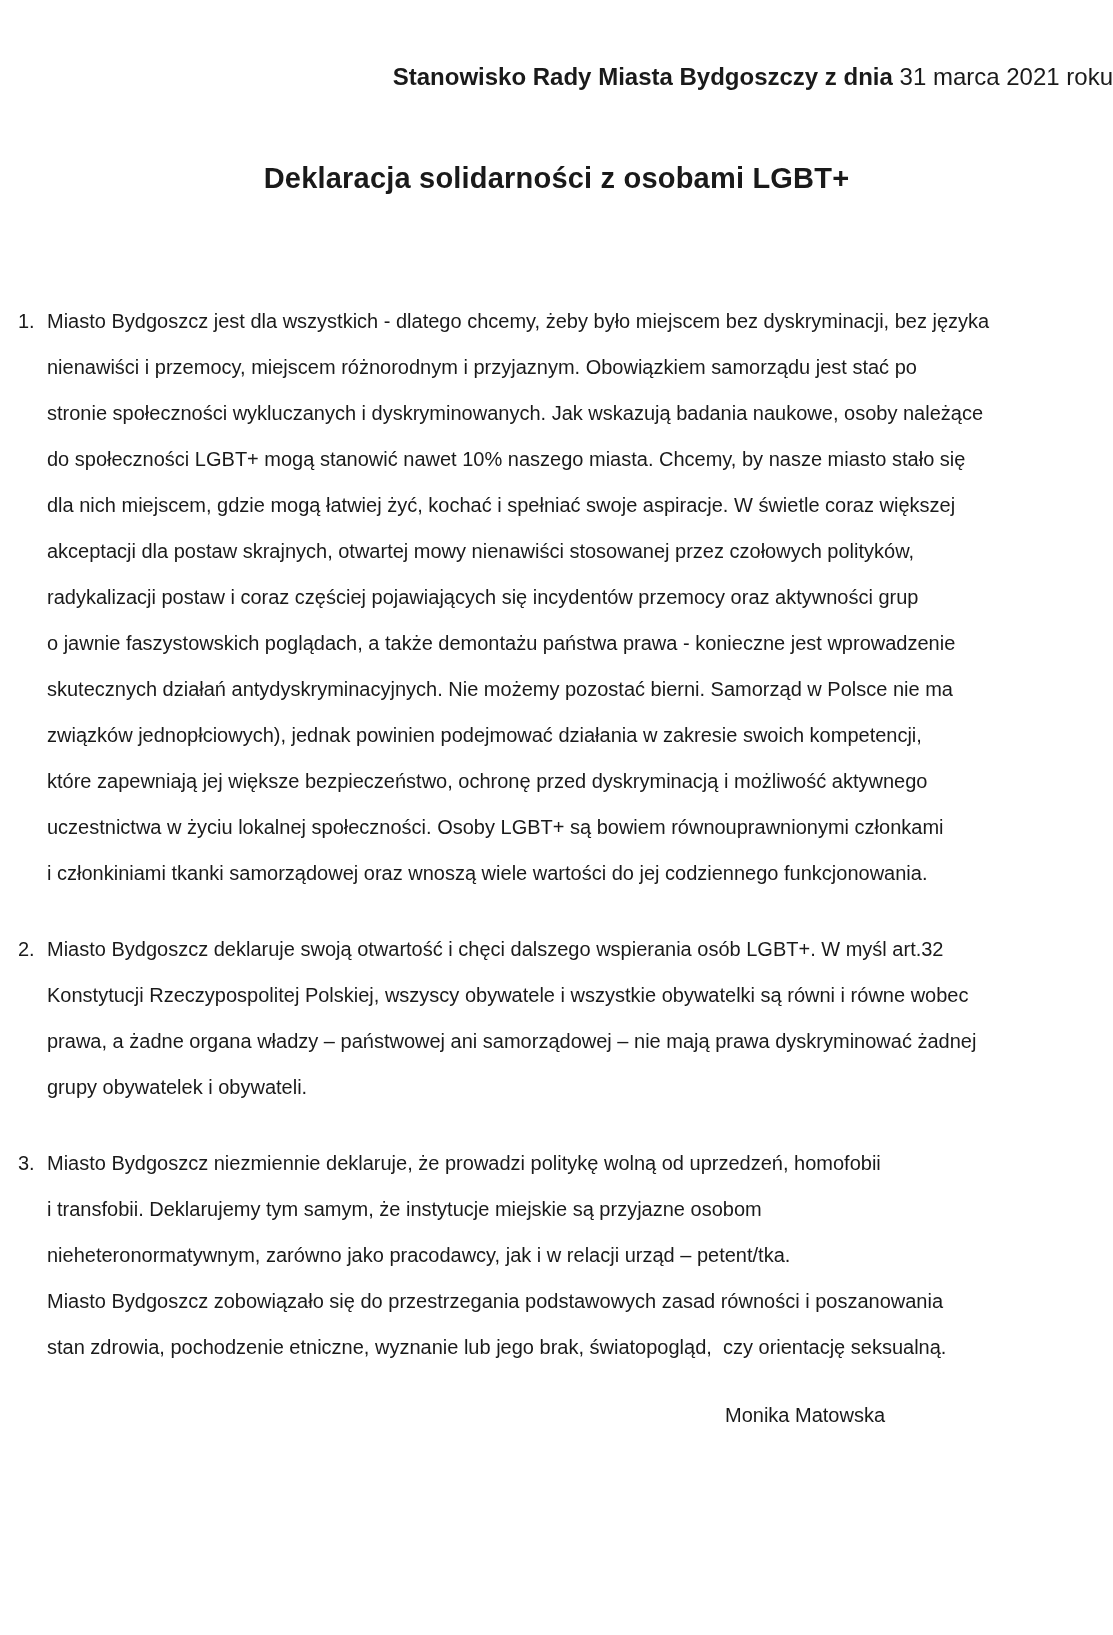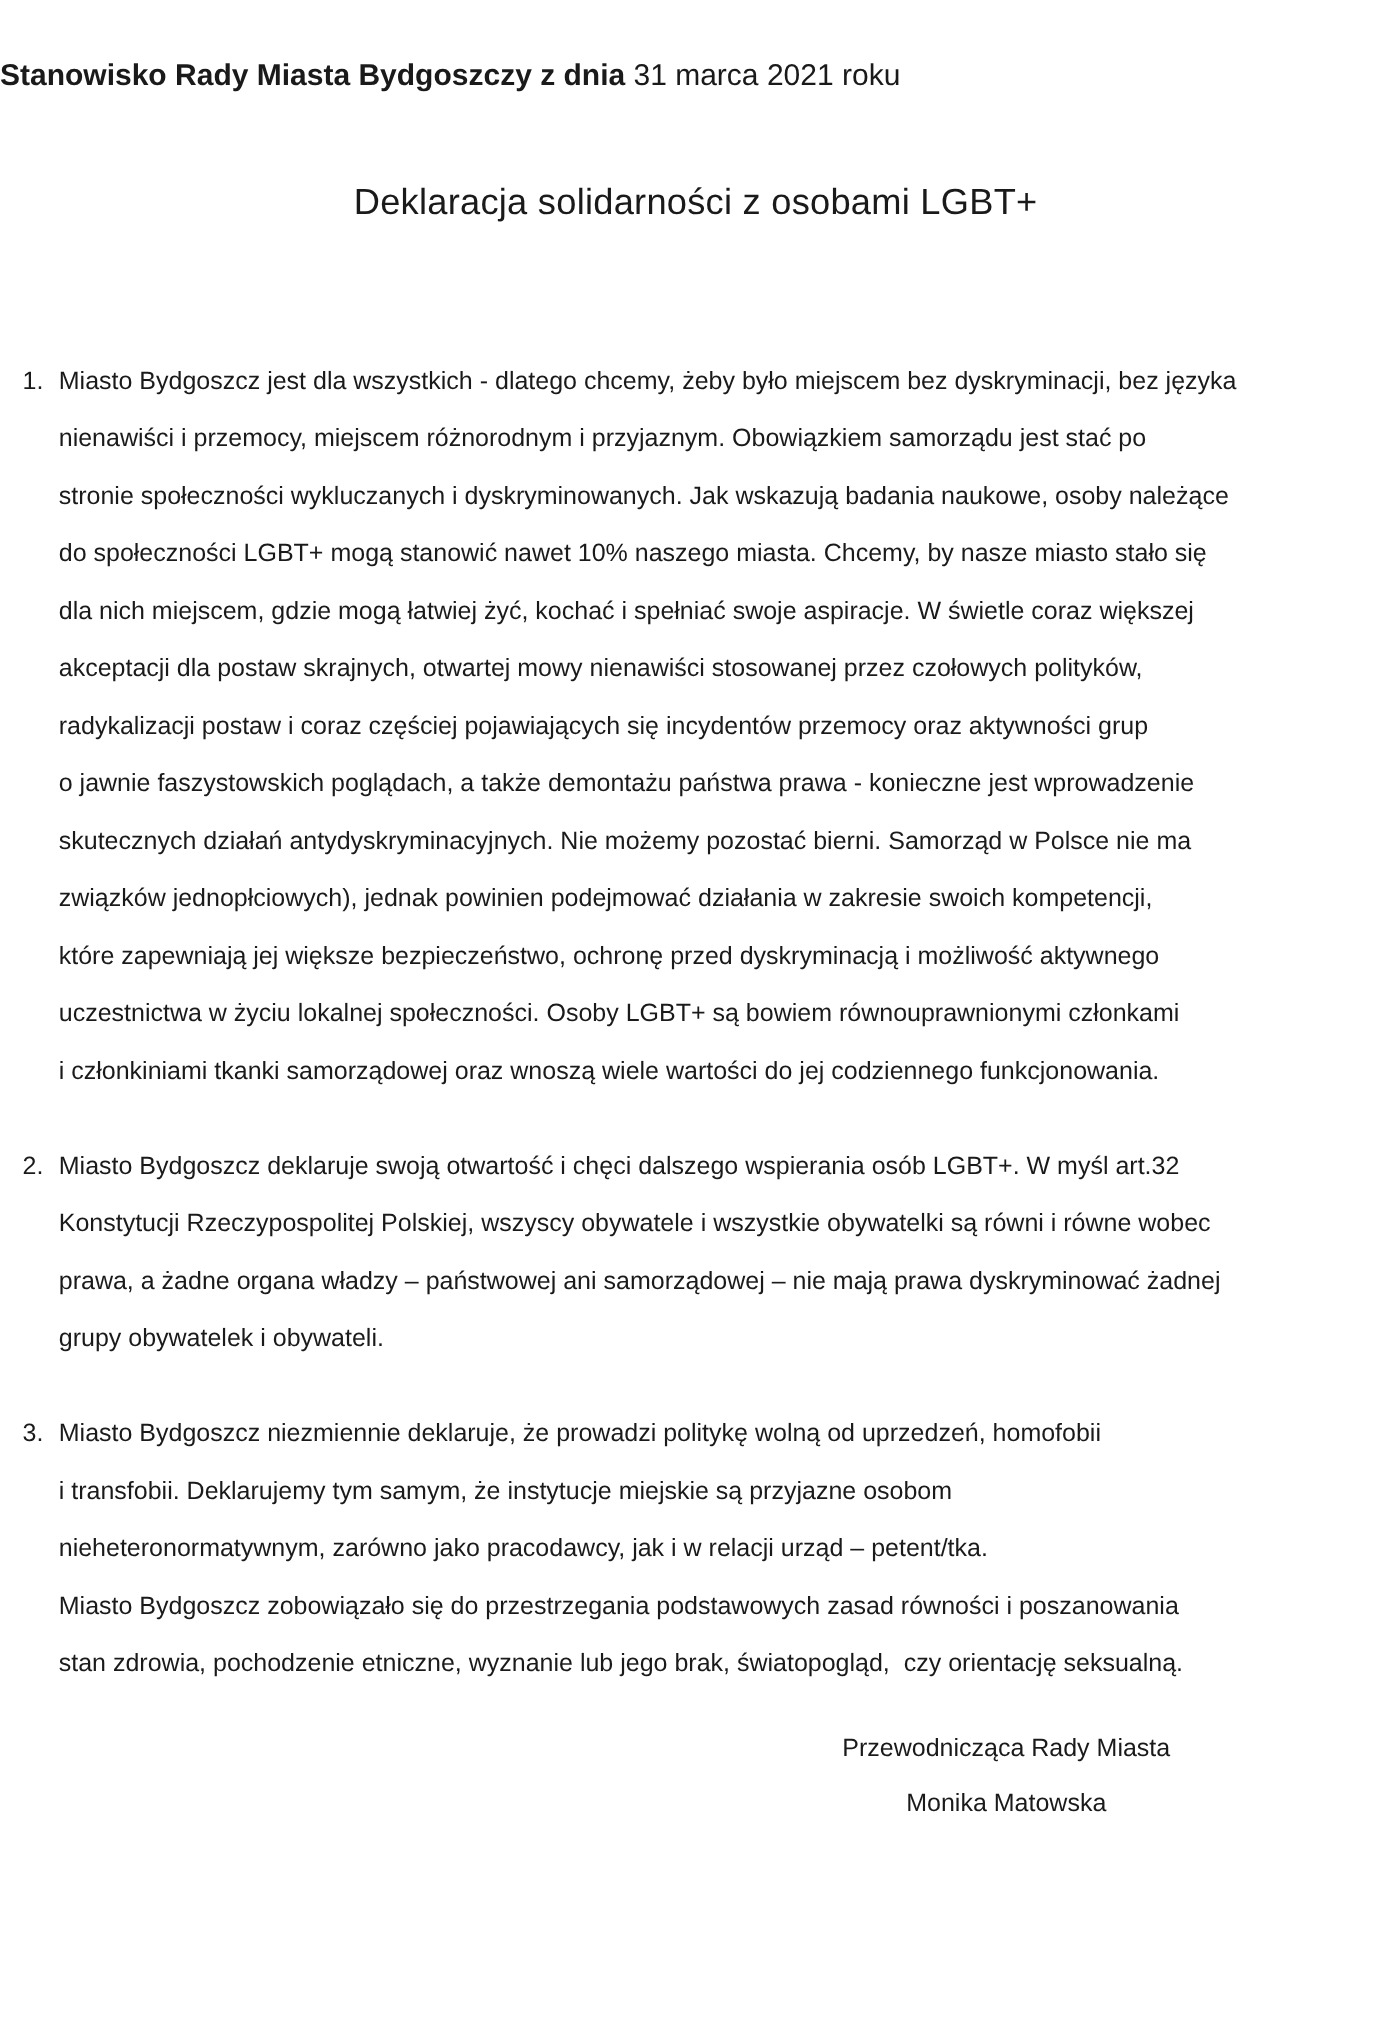"Stanowisko Rady Miasta Bydgoszczy z" .doc-header { padding-top: 44px -> 60px; text-align: left -> right }
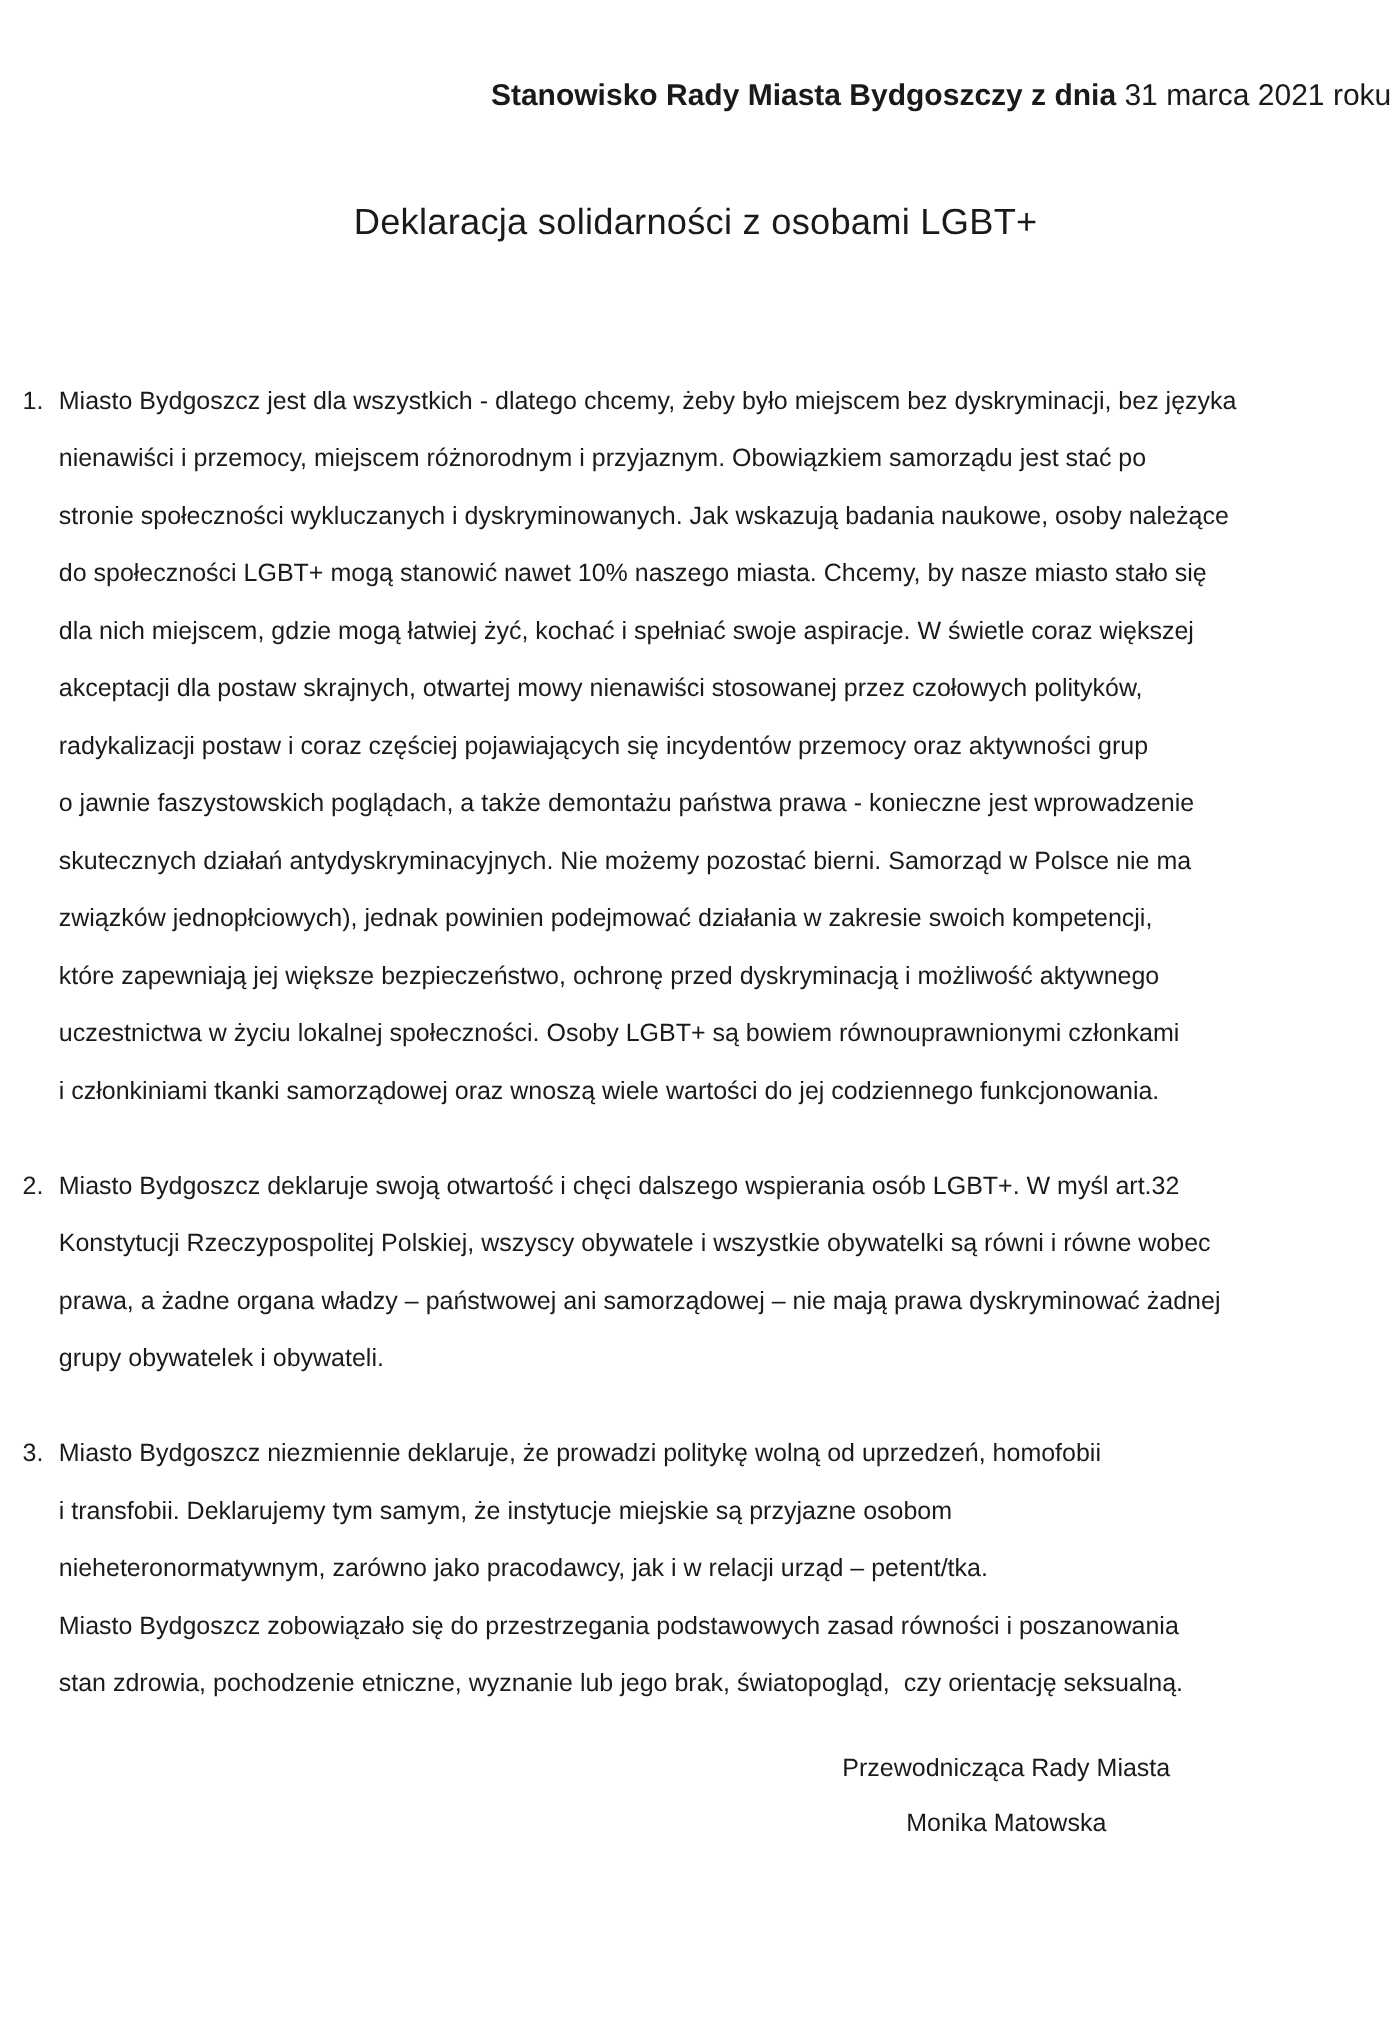"Deklaracja solidarności z osobami LGBT+" .doc-title { font-weight: 400 -> 700 }
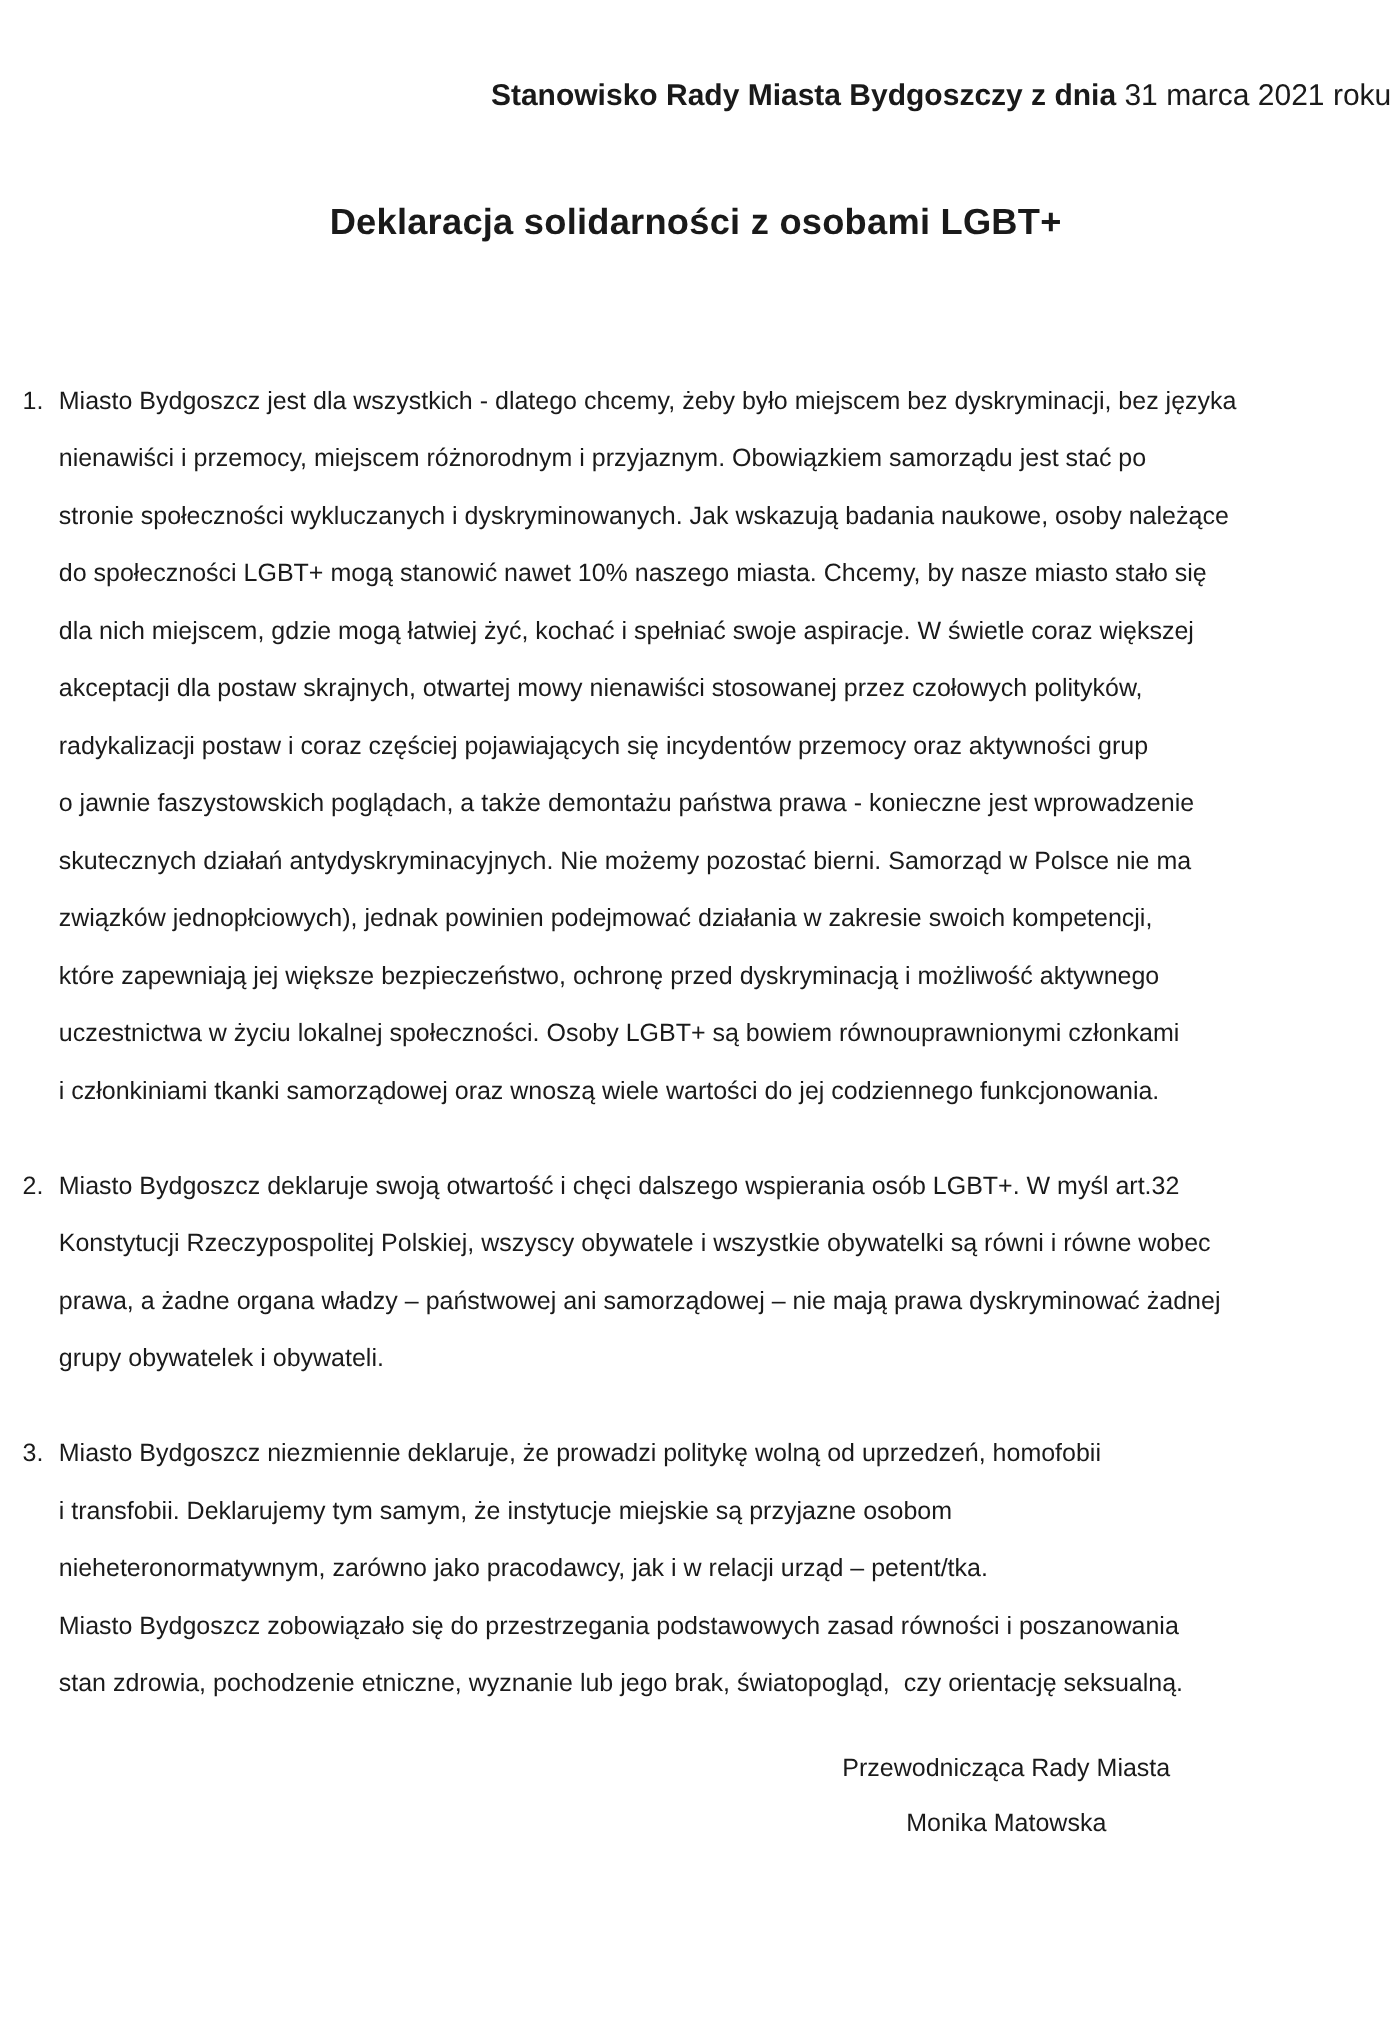"Przewodnicząca Rady Miasta" div.sig-role { html: <div>Przewodnicząca Rady Miasta</div> -> none }
